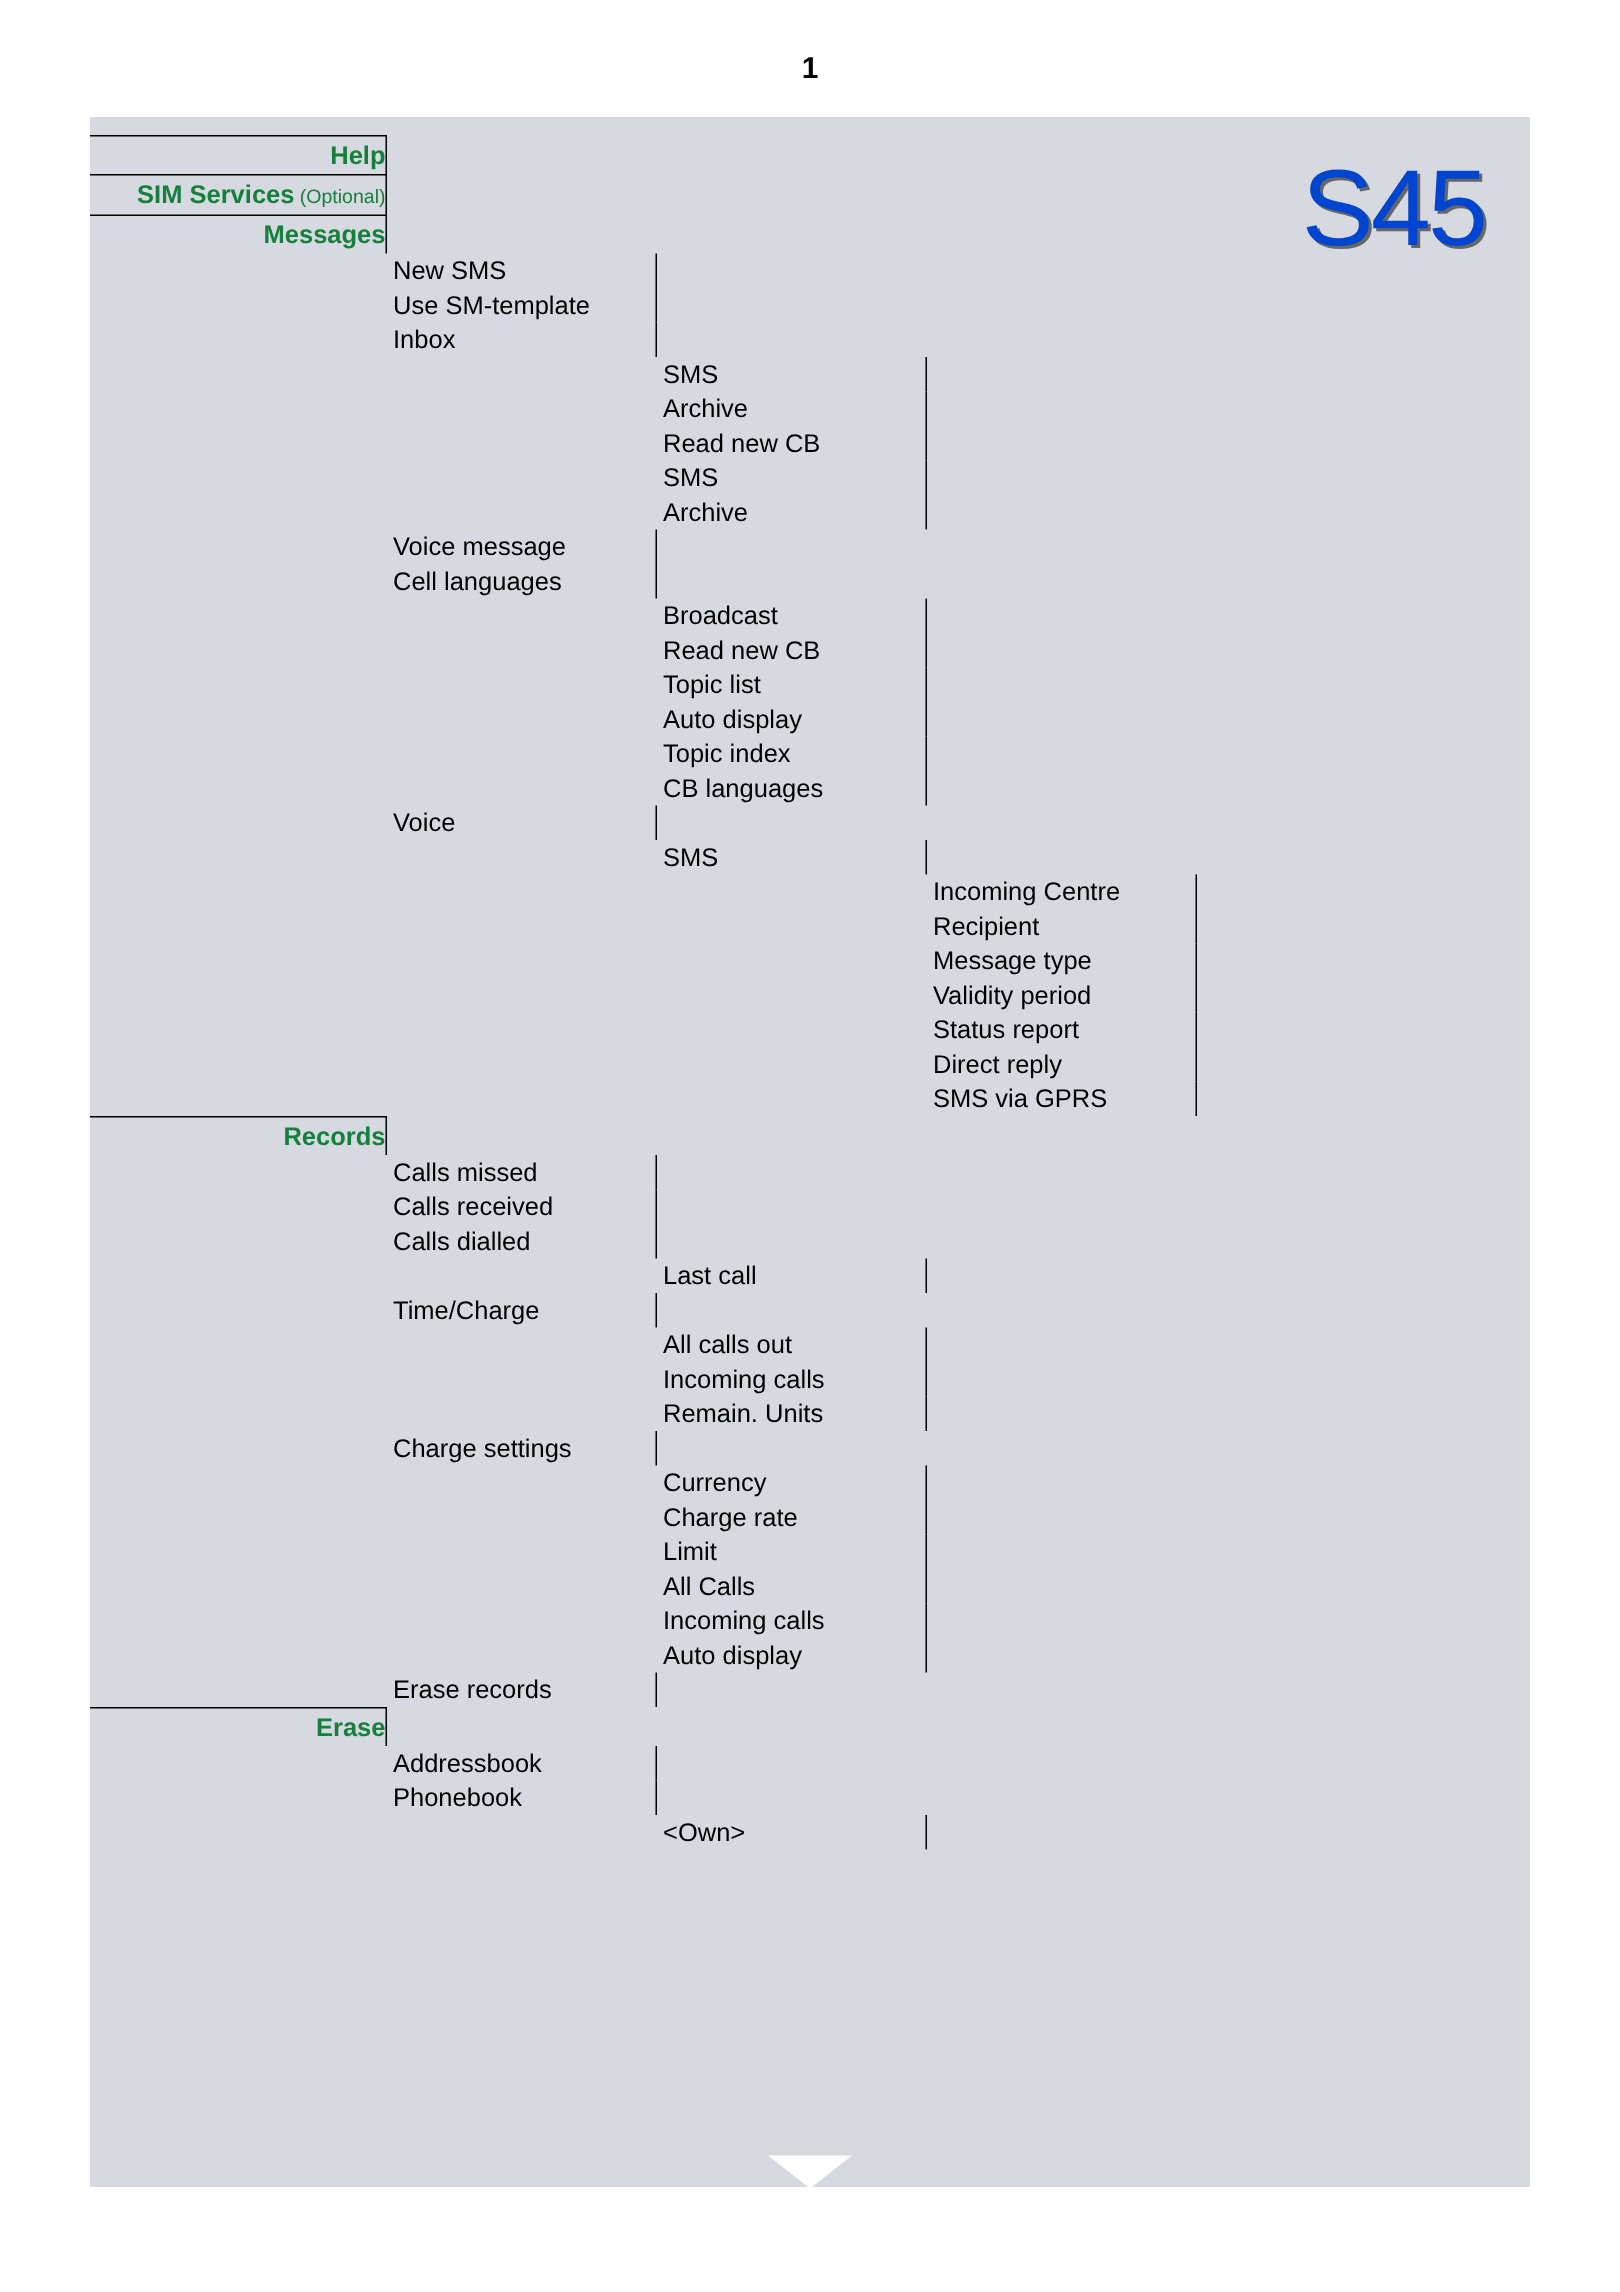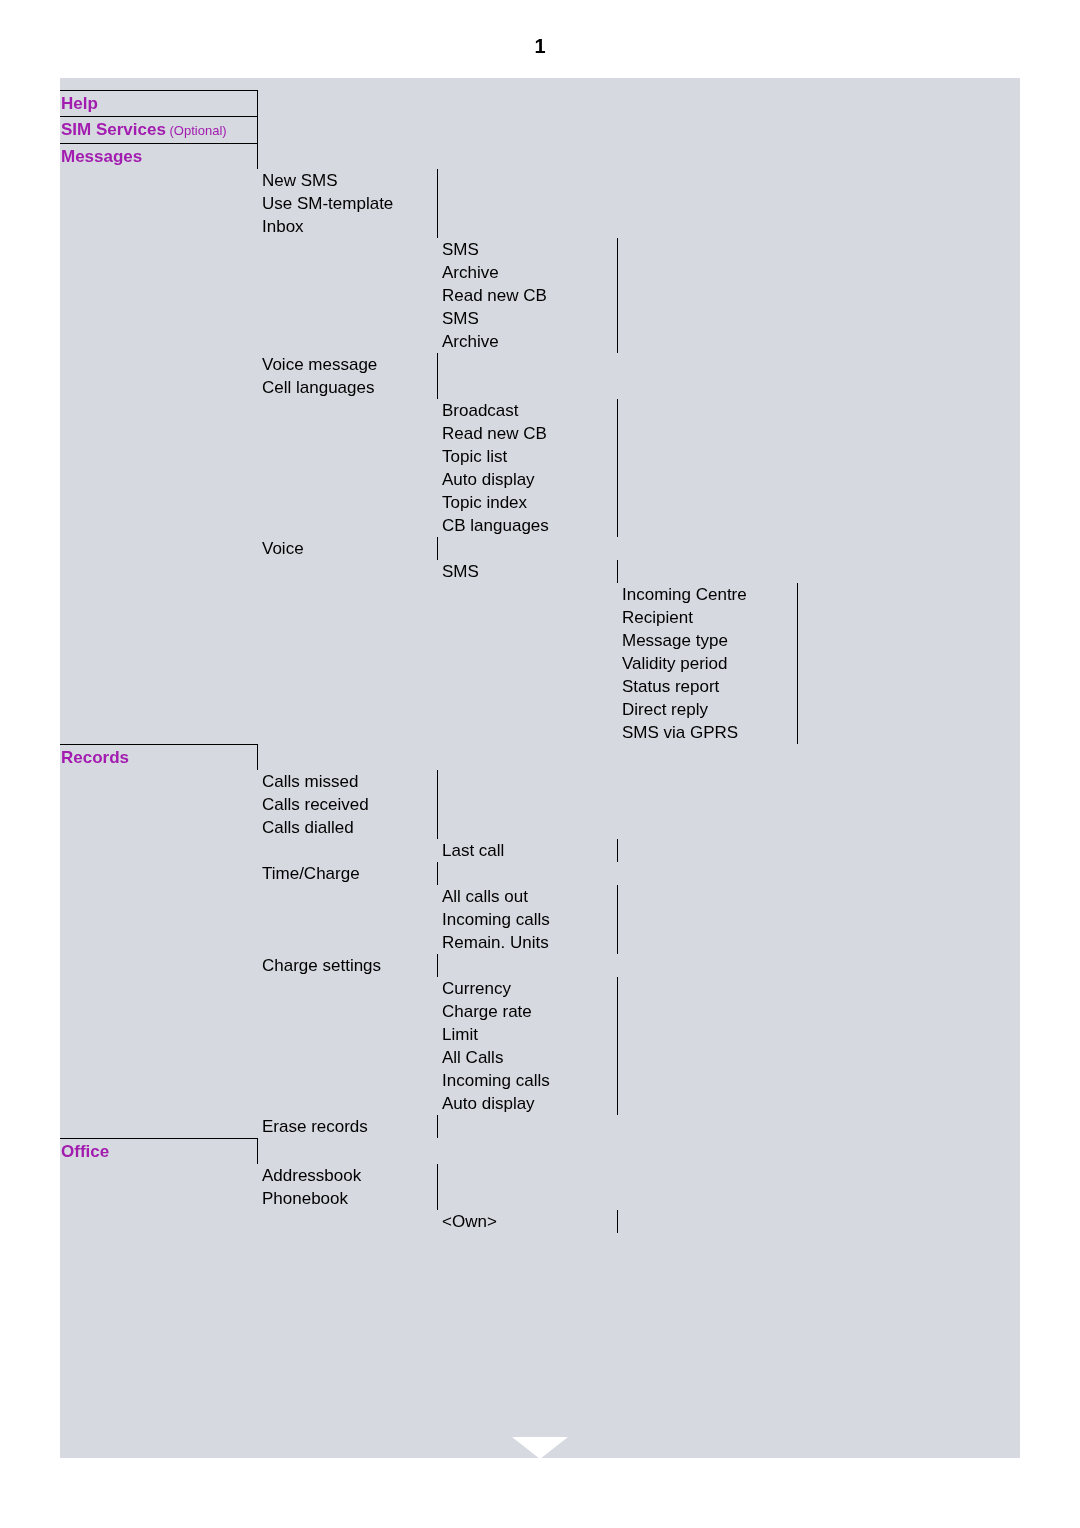"Help" .header-cell { color: #a21caf -> #15803d; text-align: none -> right }
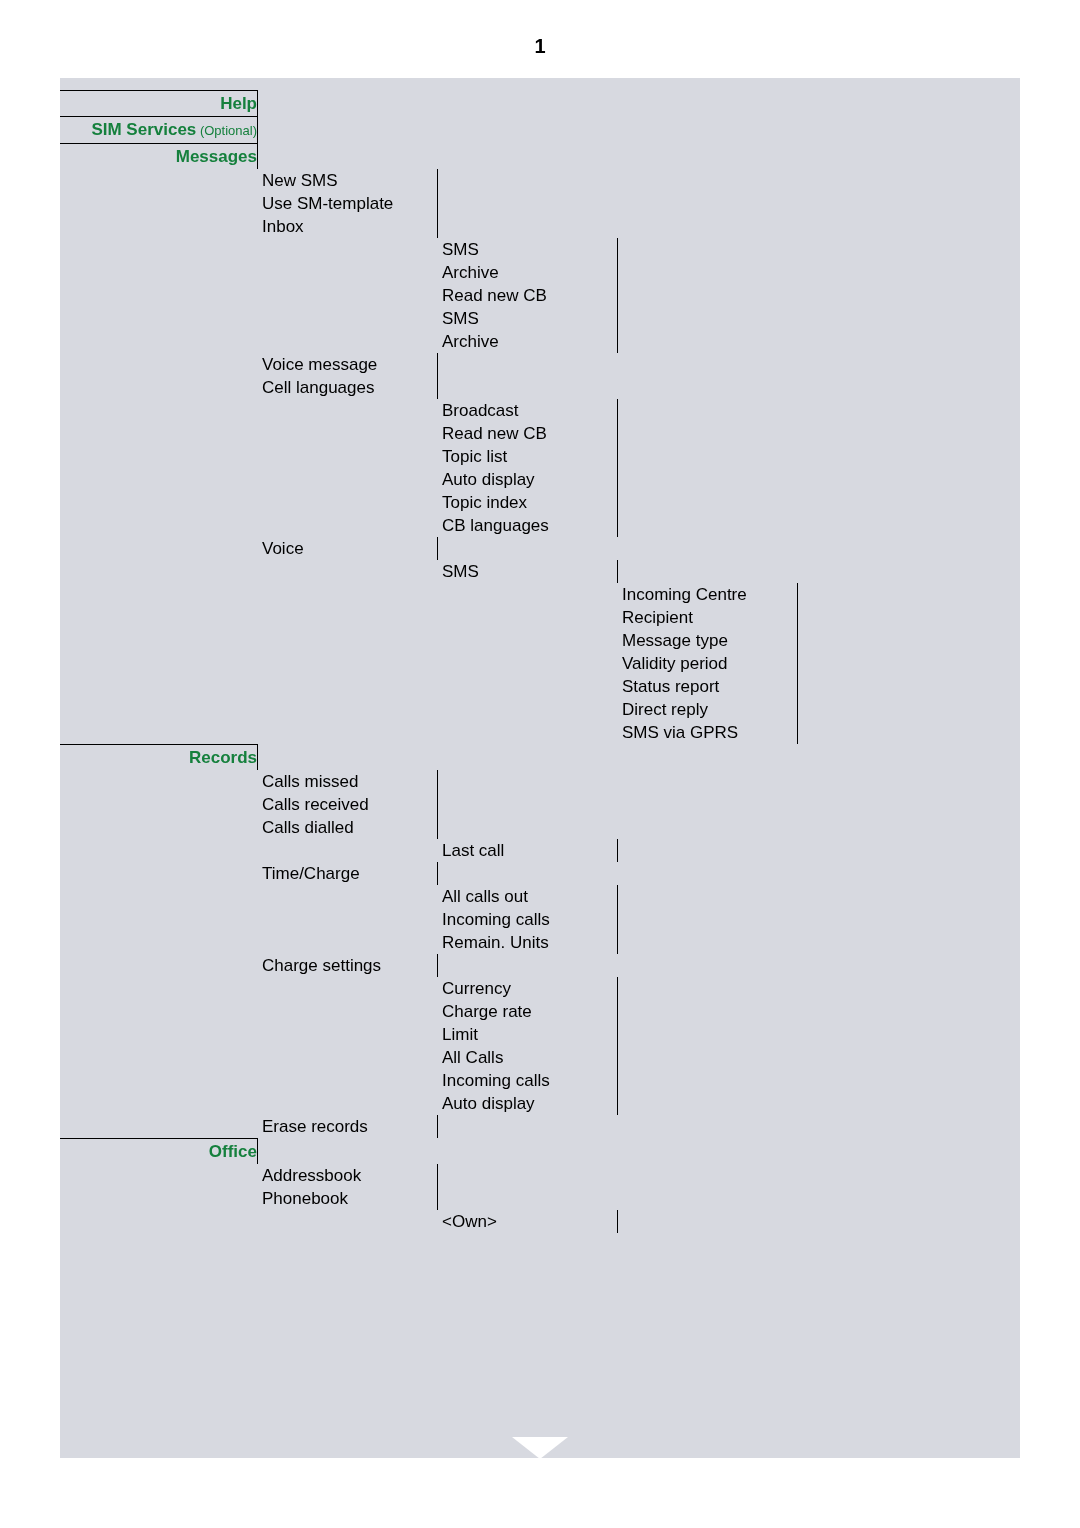"S45" div.logo { html: none -> <div>S45</div> }
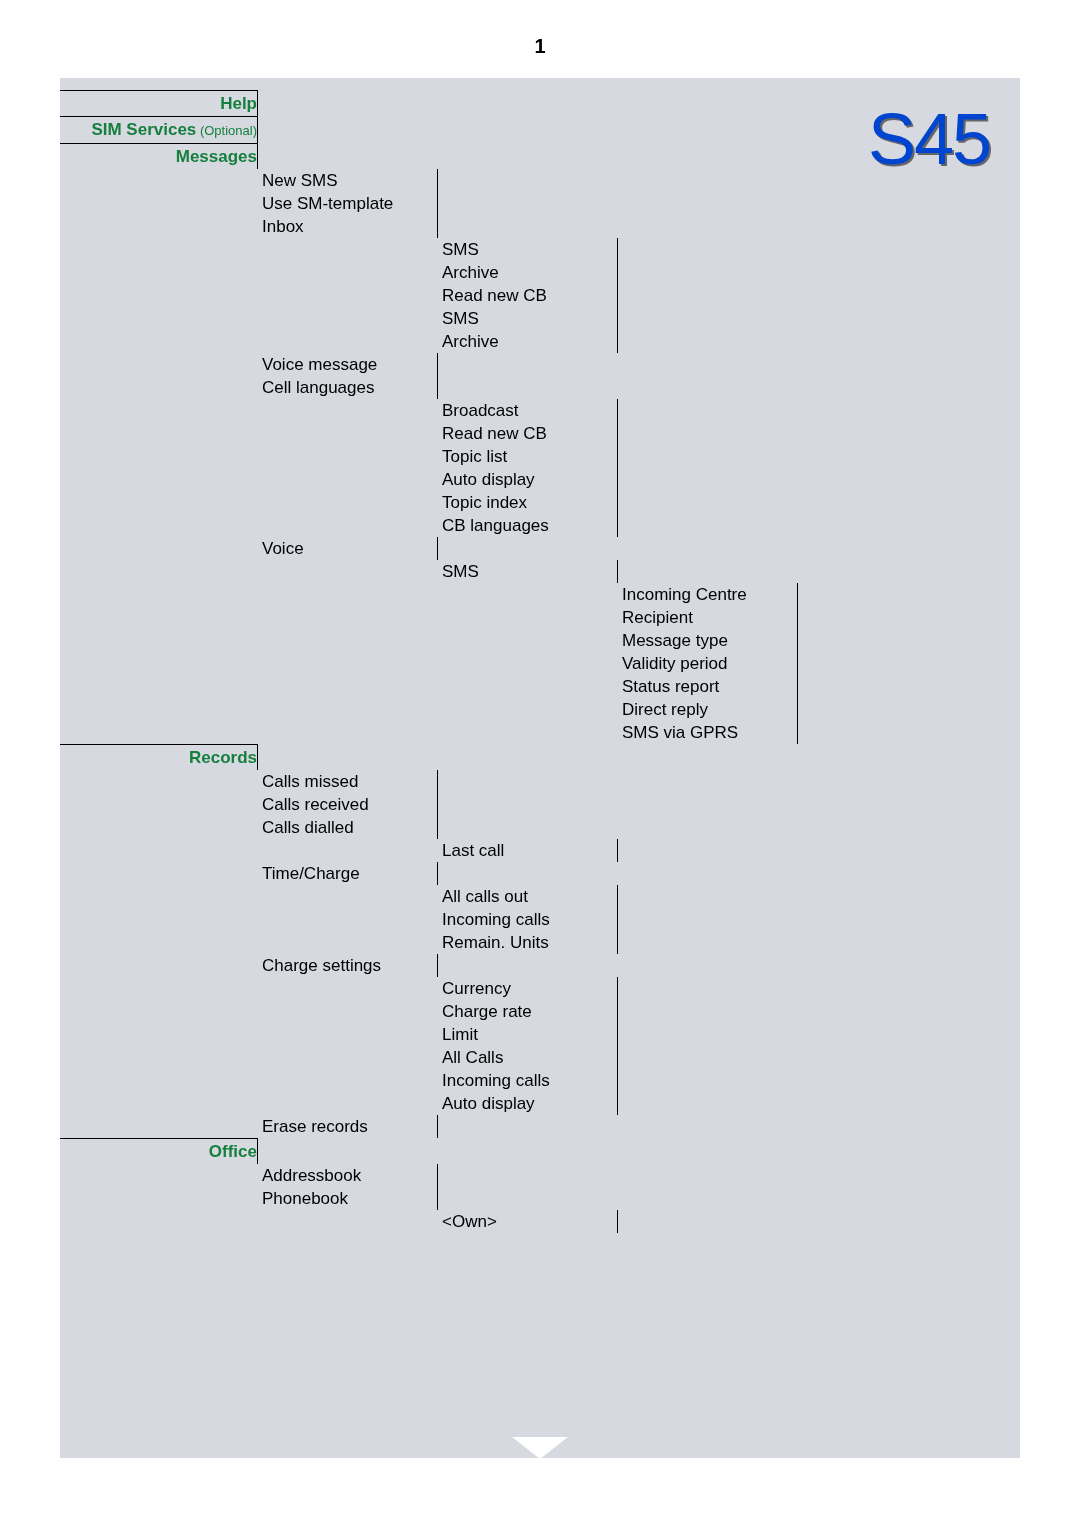"Office" div.col { text: Office -> Erase }
